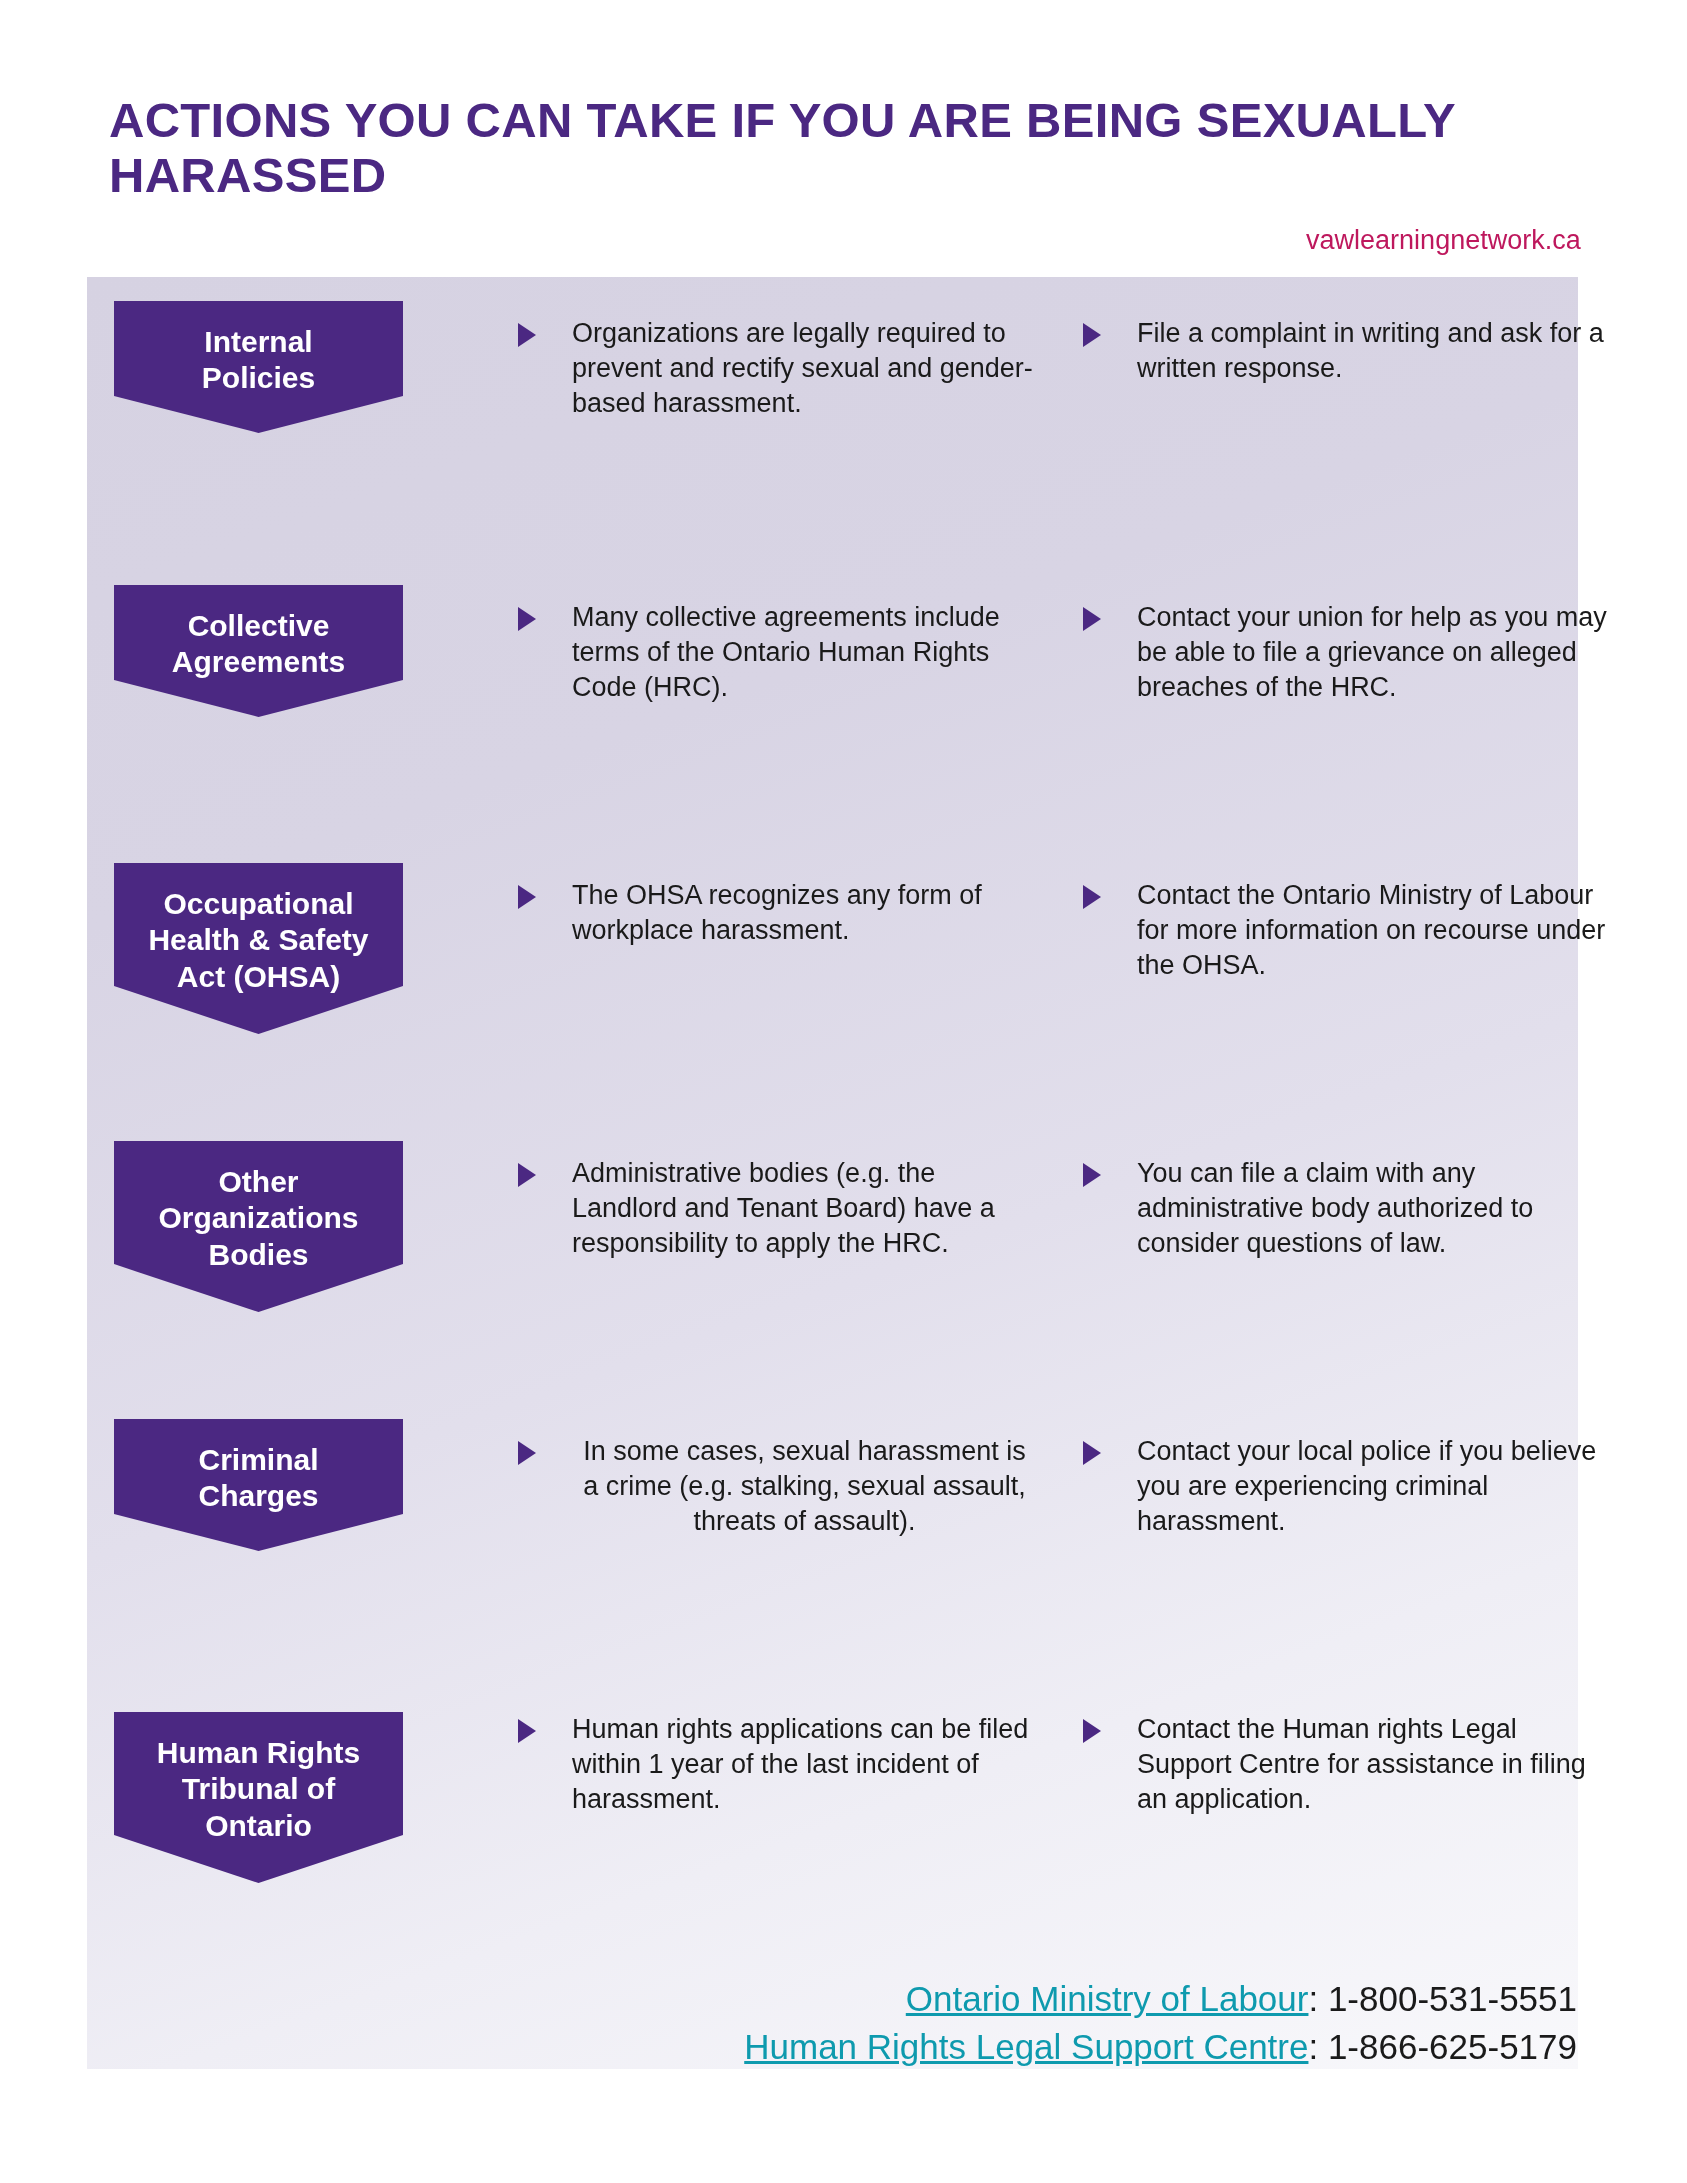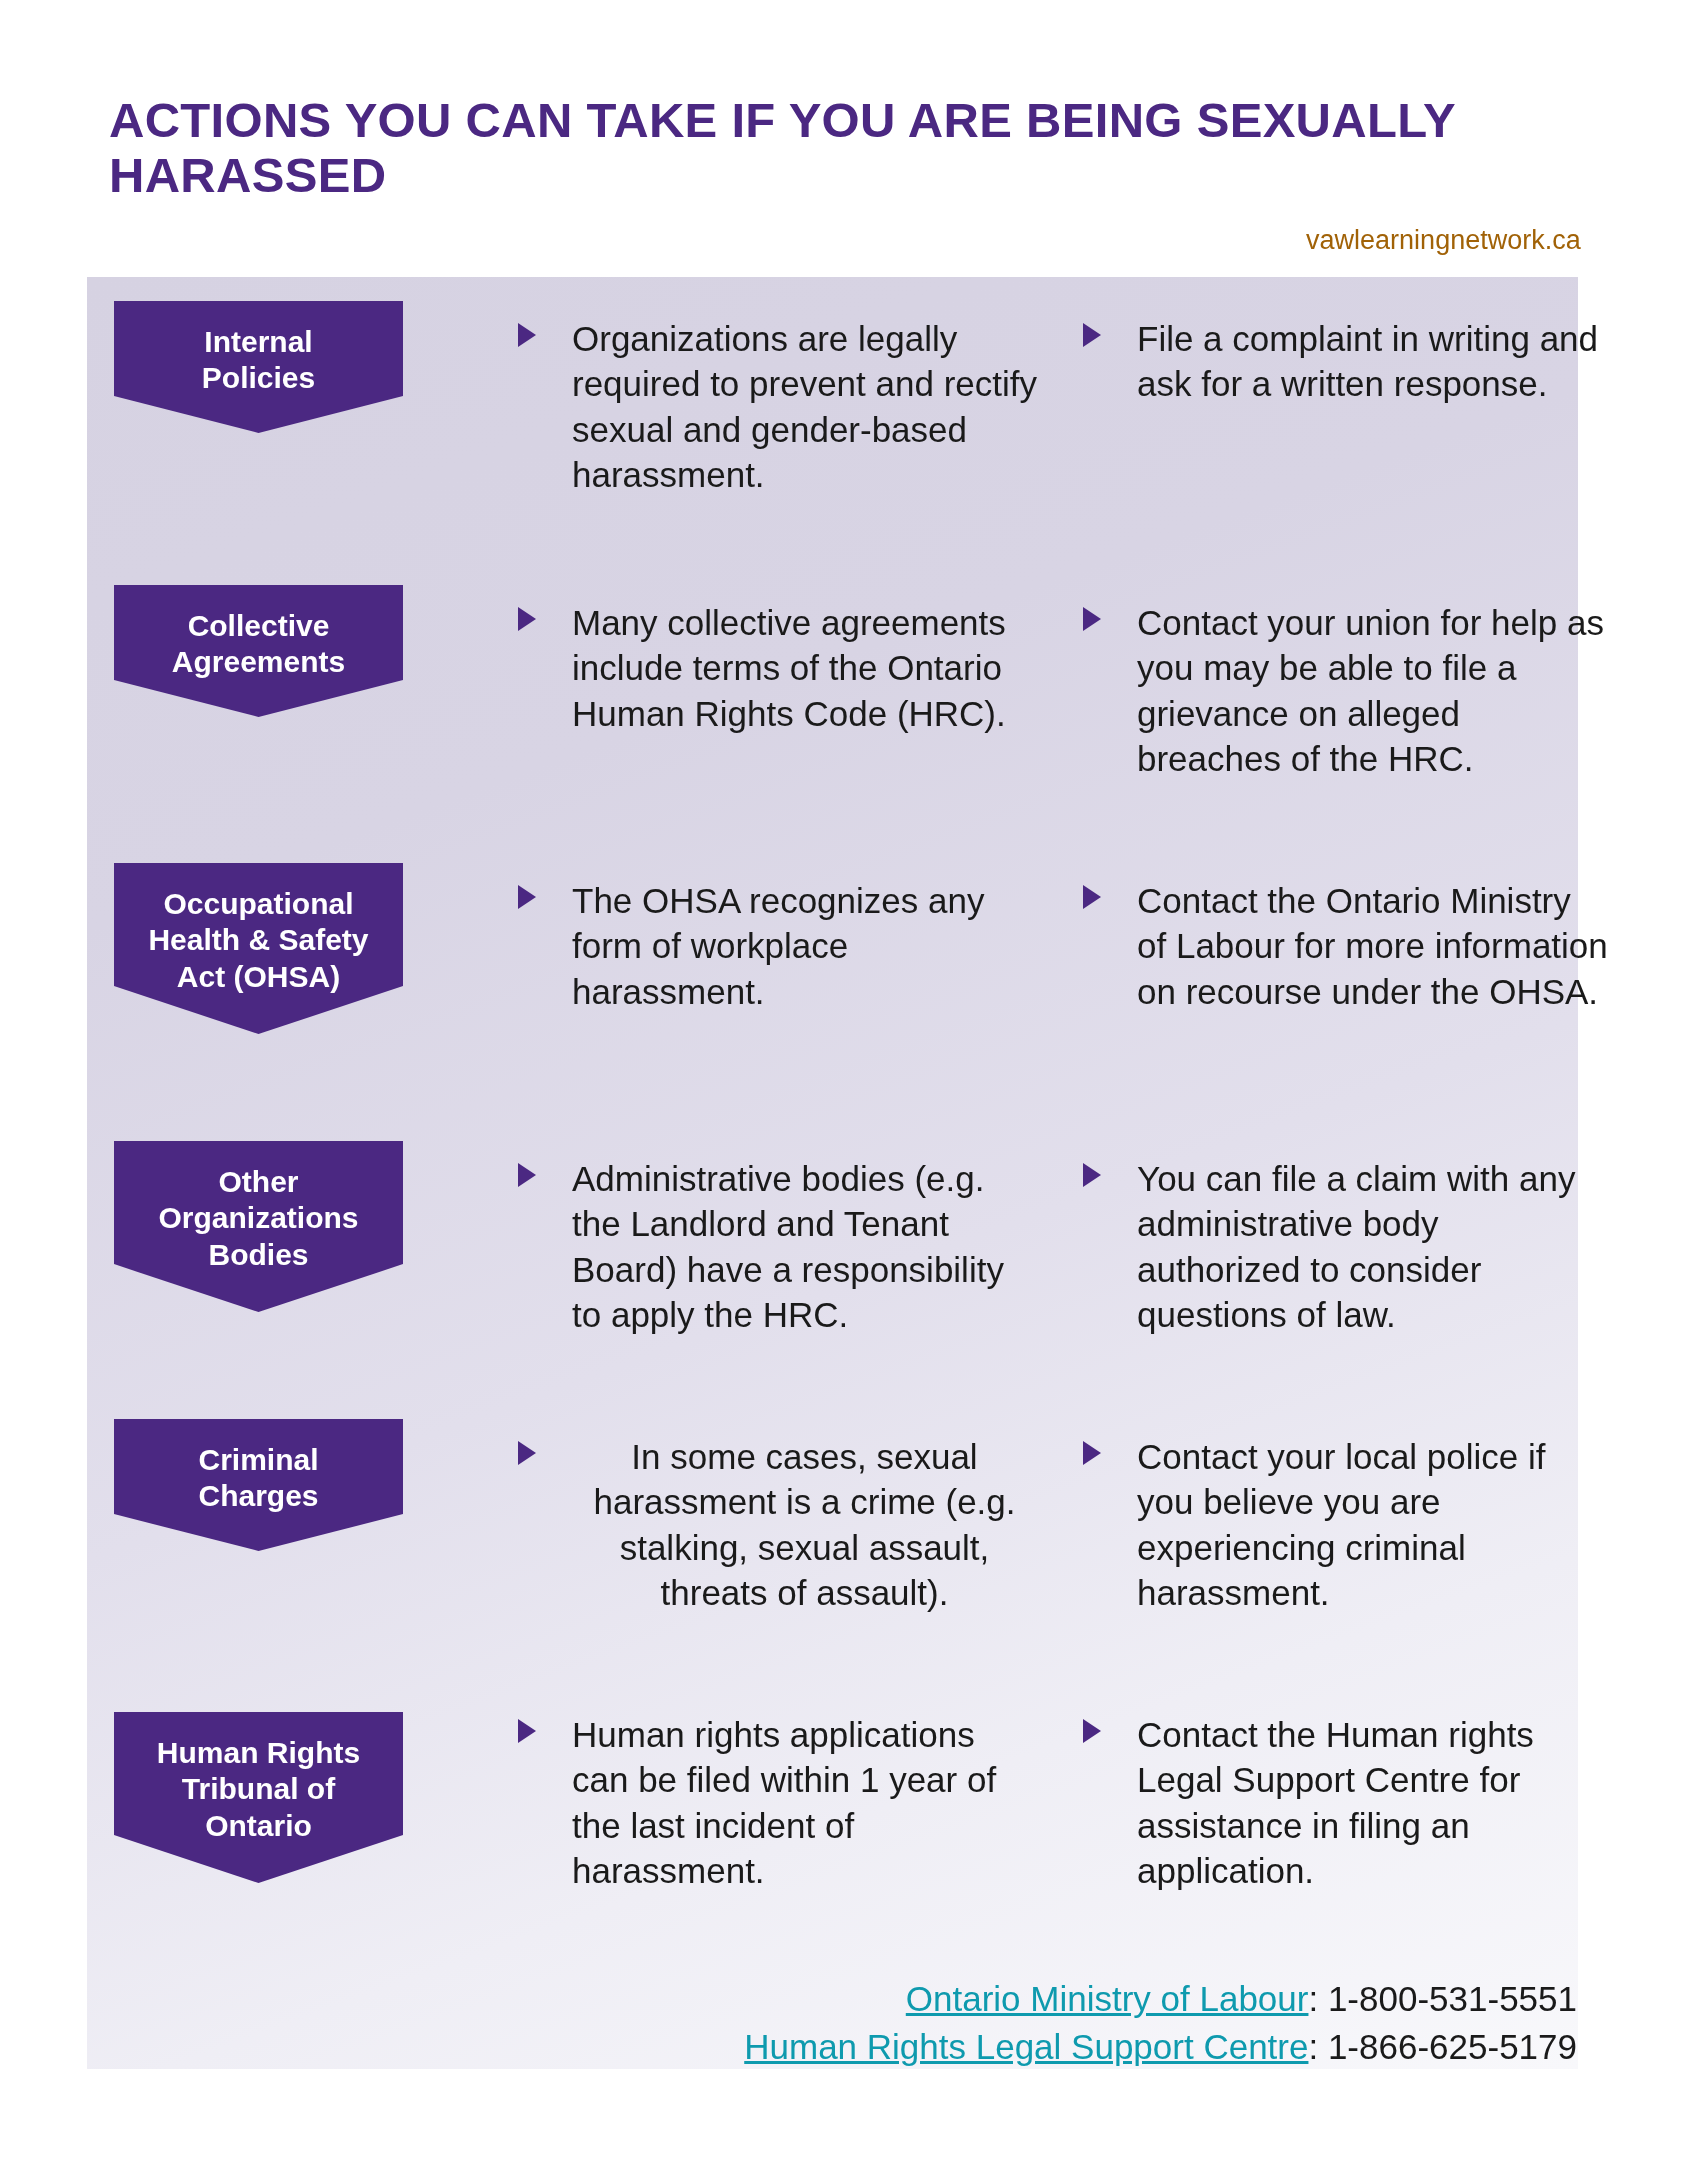"vawlearningnetwork.ca" #site-url { color: #a16207 -> #be185d }
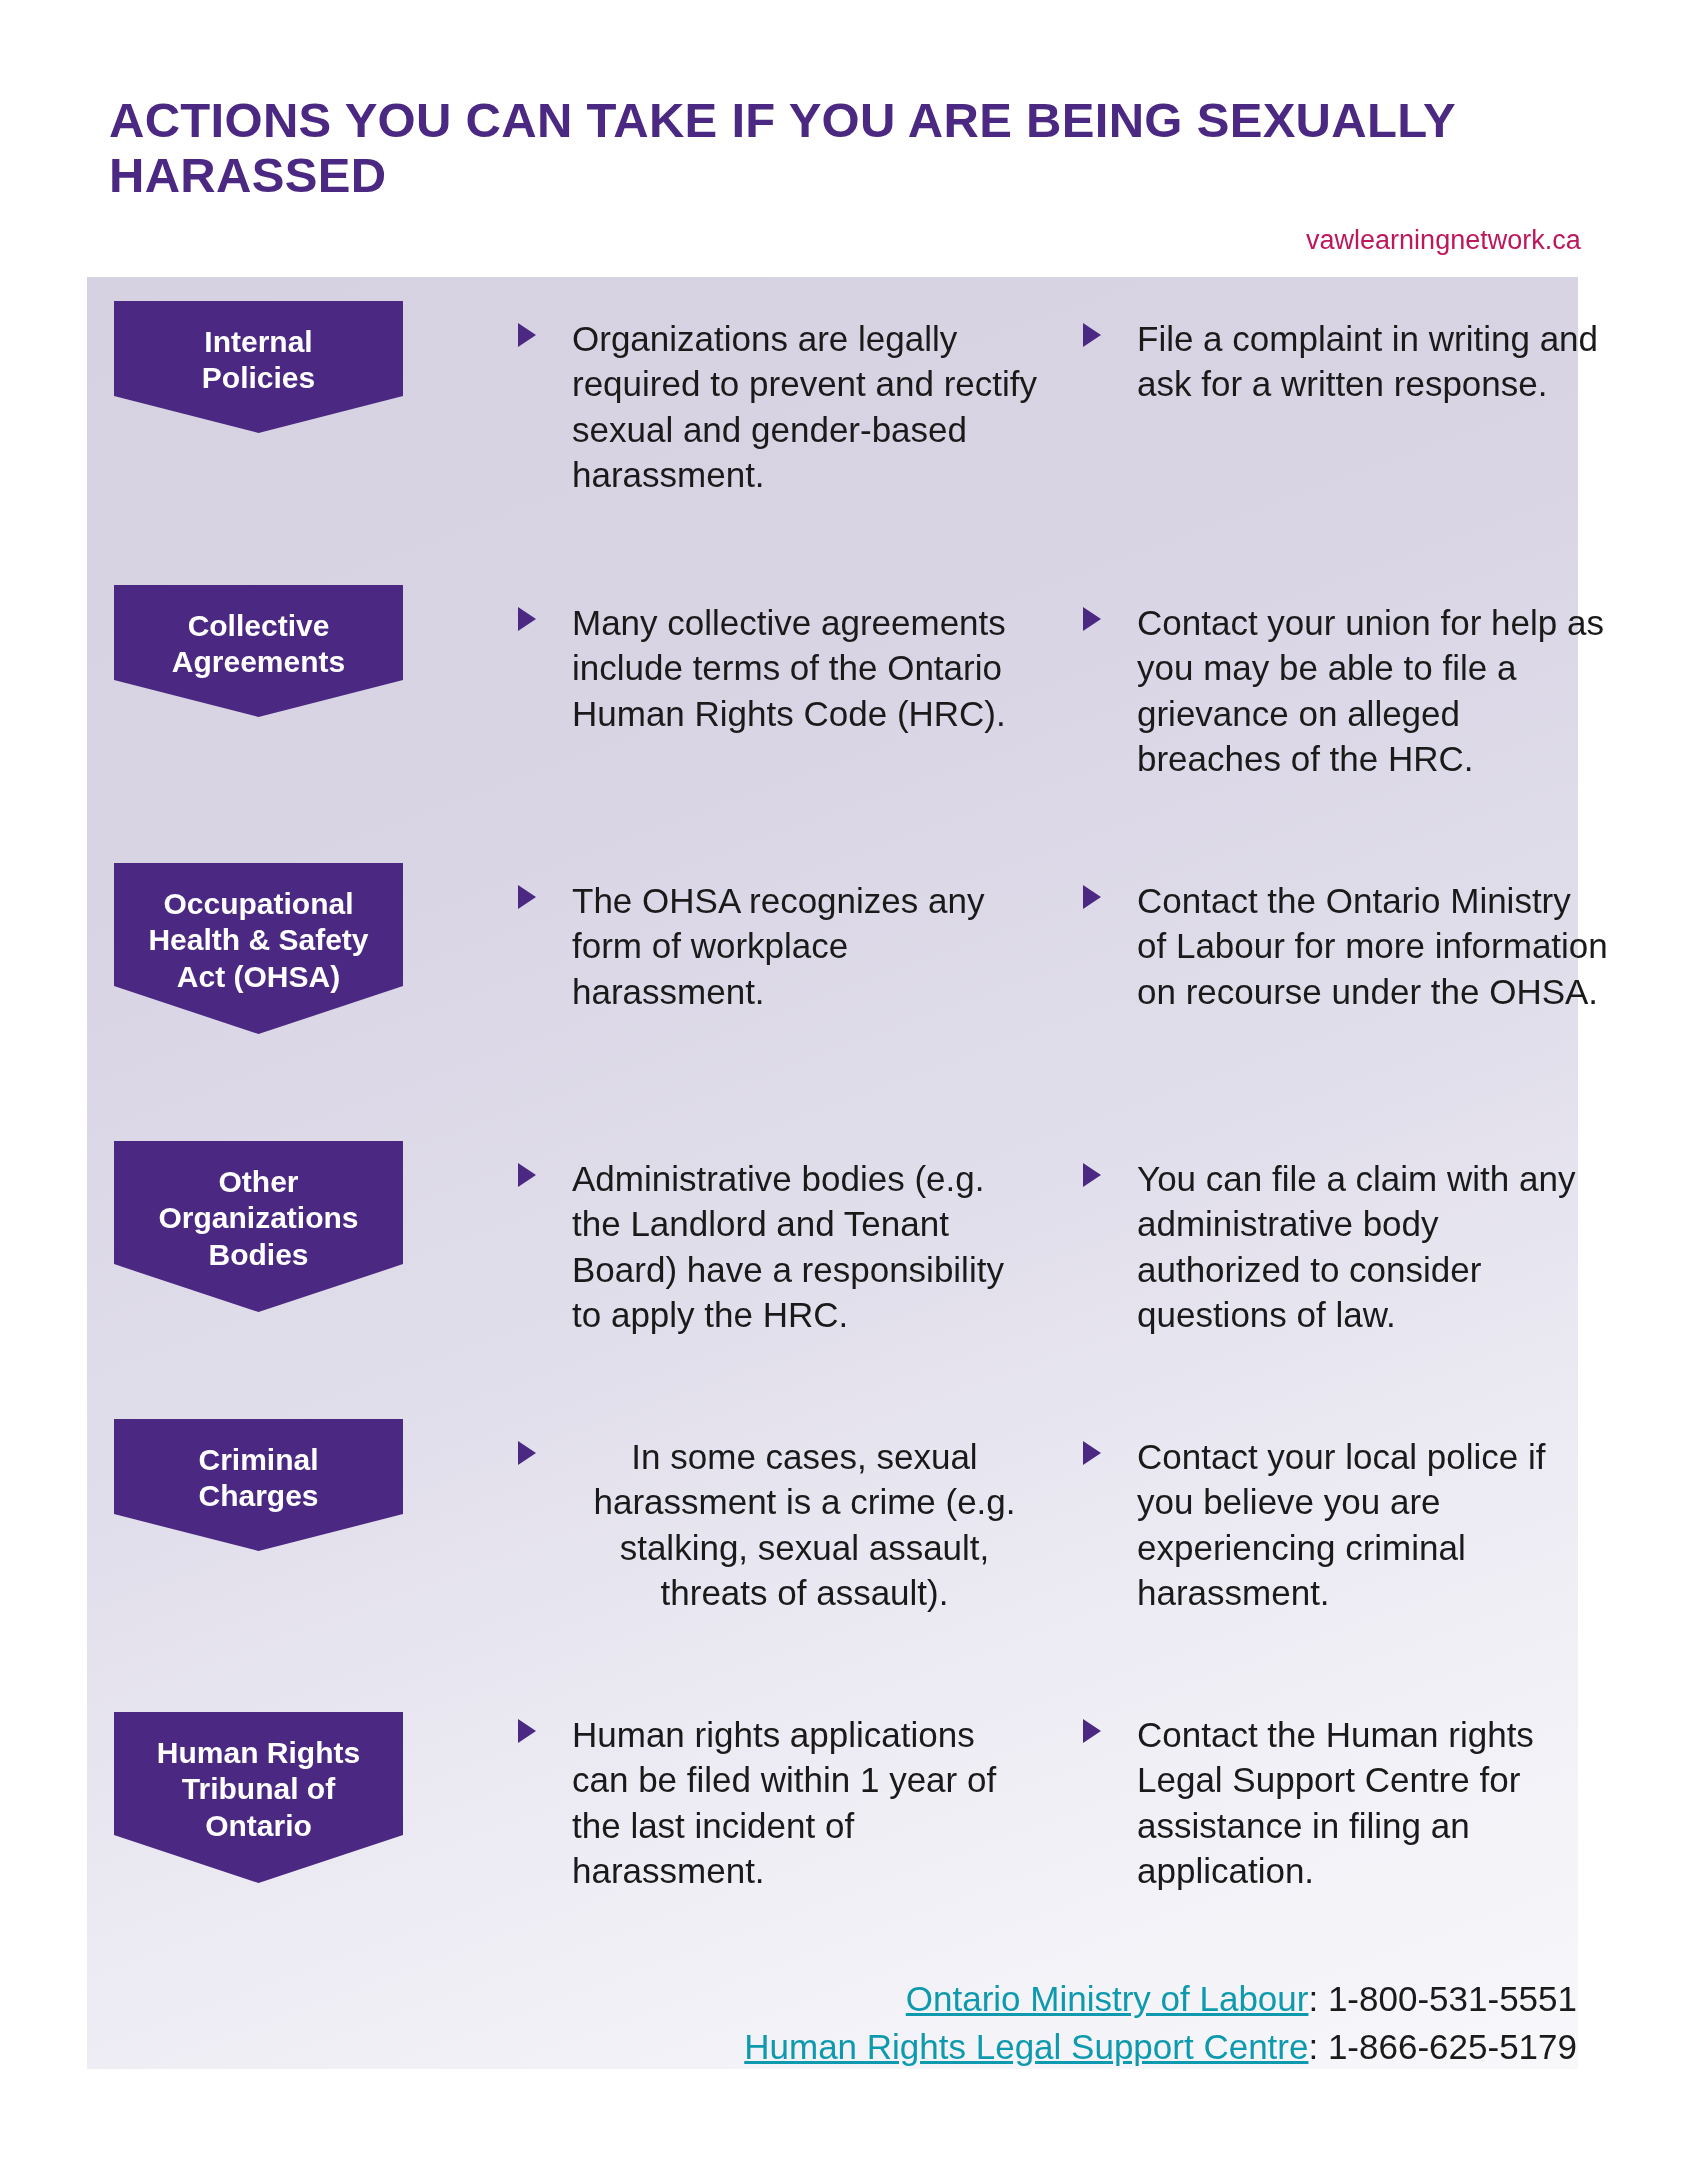"Organizations are legally required to" .bullet { font-size: 35px -> 27px }
